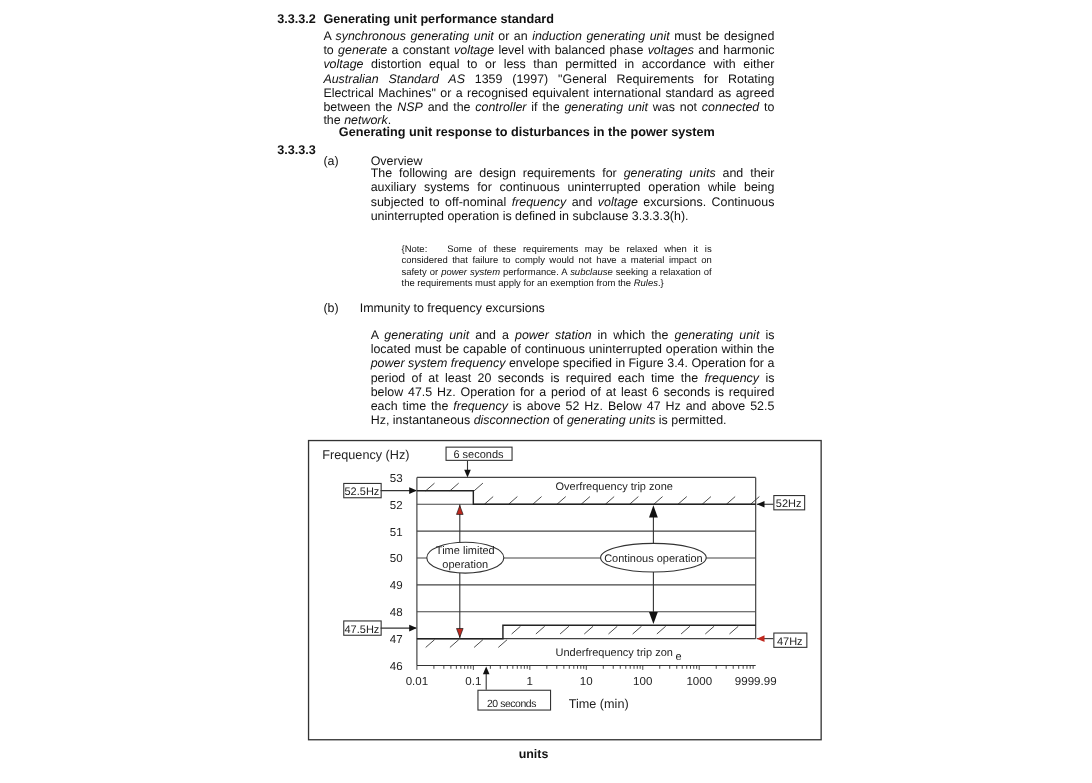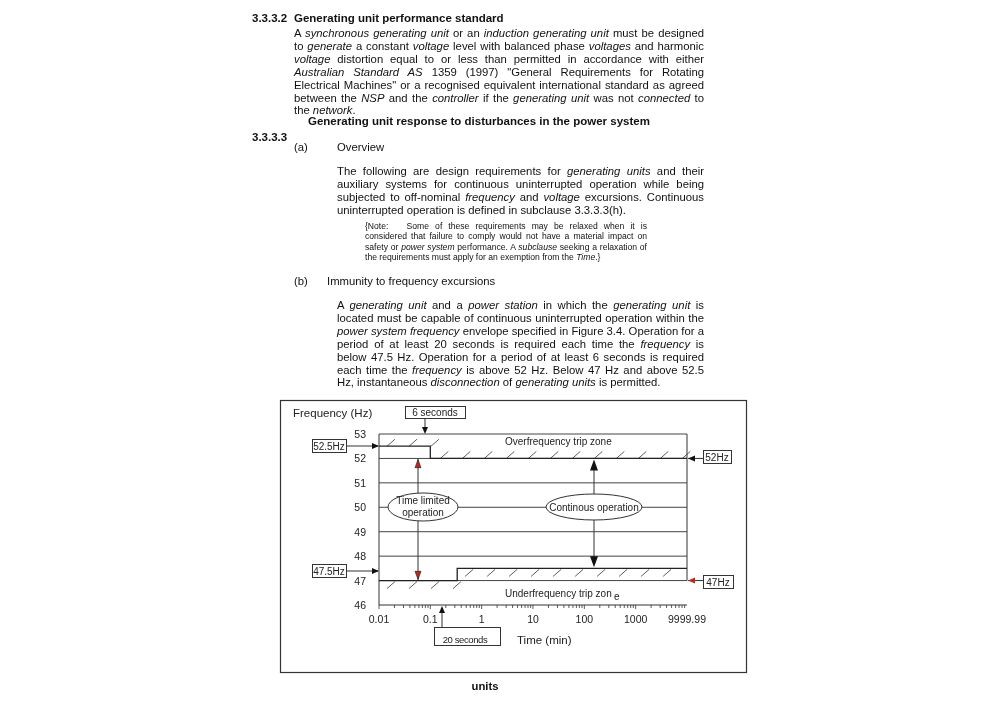"The following are design requirements" div.abs { top: 165px -> 152px }
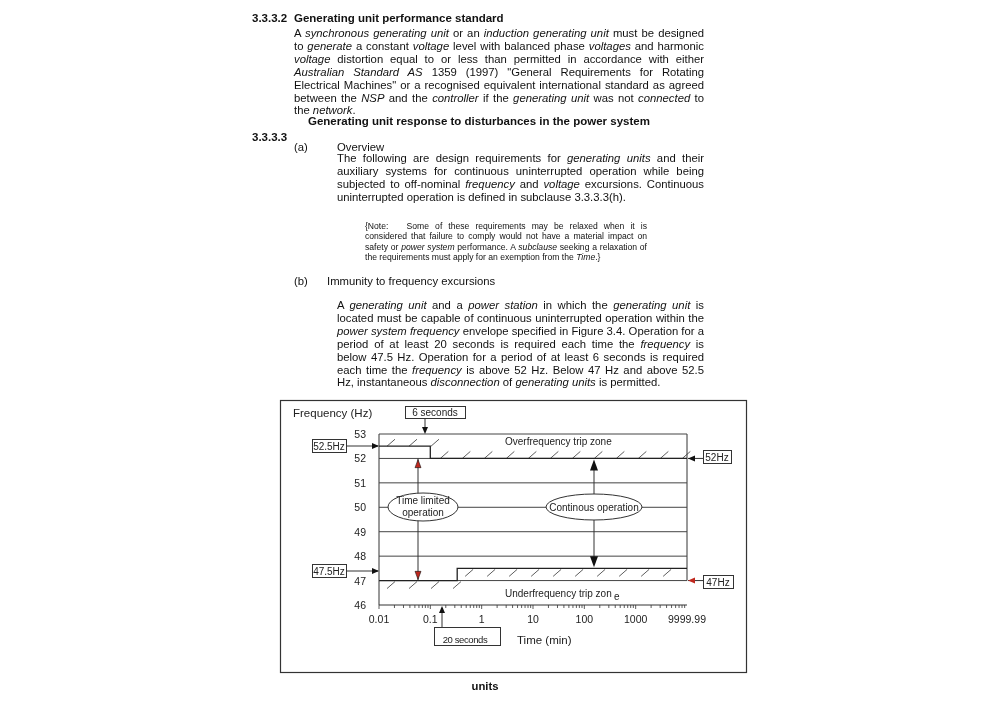"Time" i { text: Time -> Rules }
